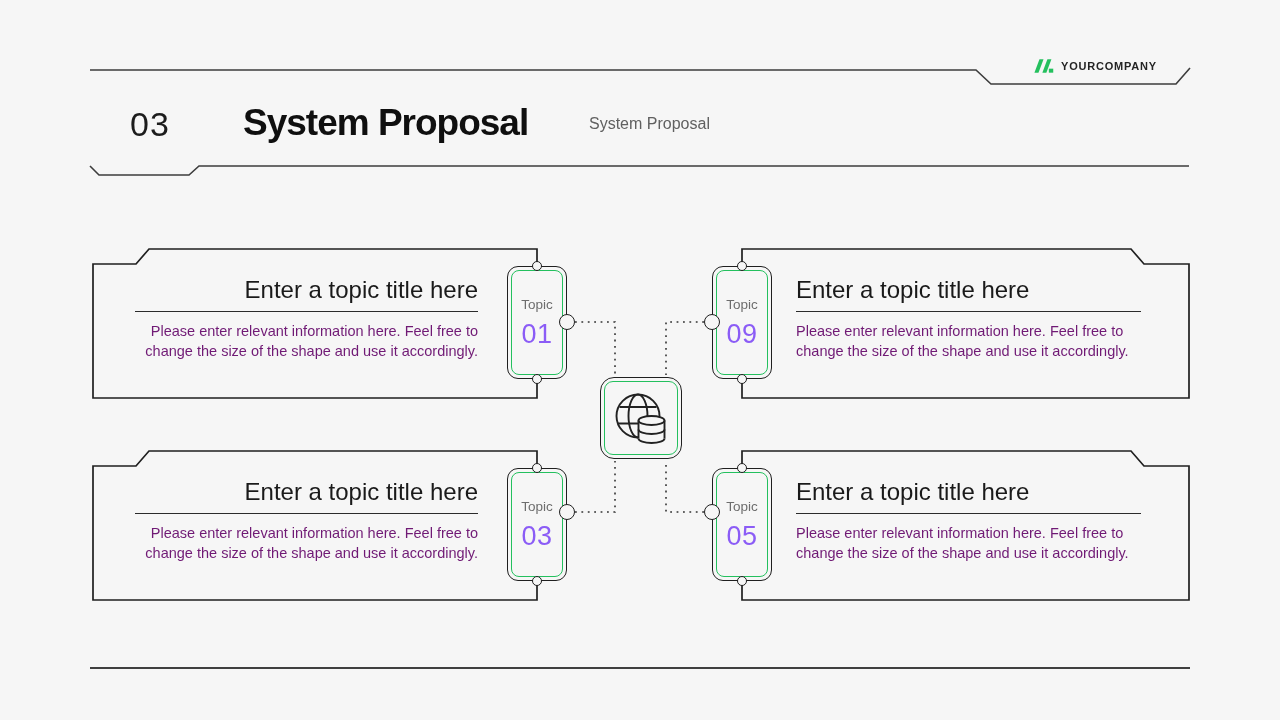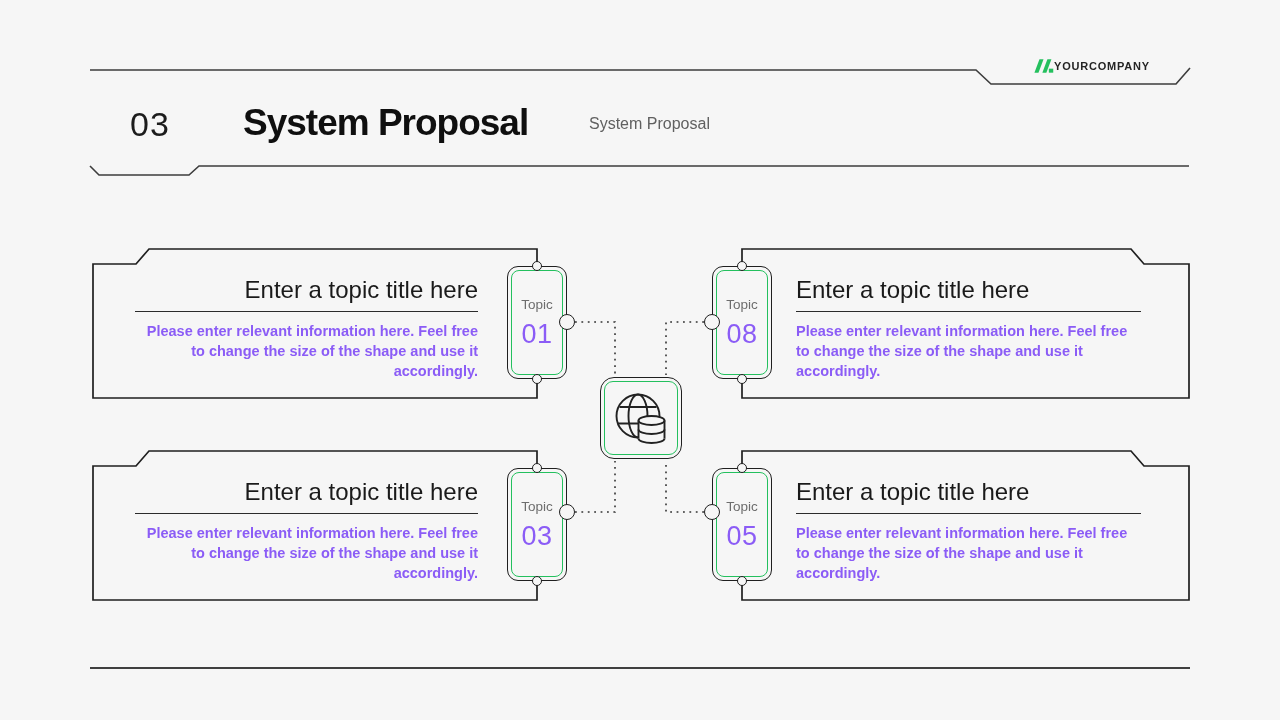"YOURCOMPANY" .brand { gap: none -> 7px }
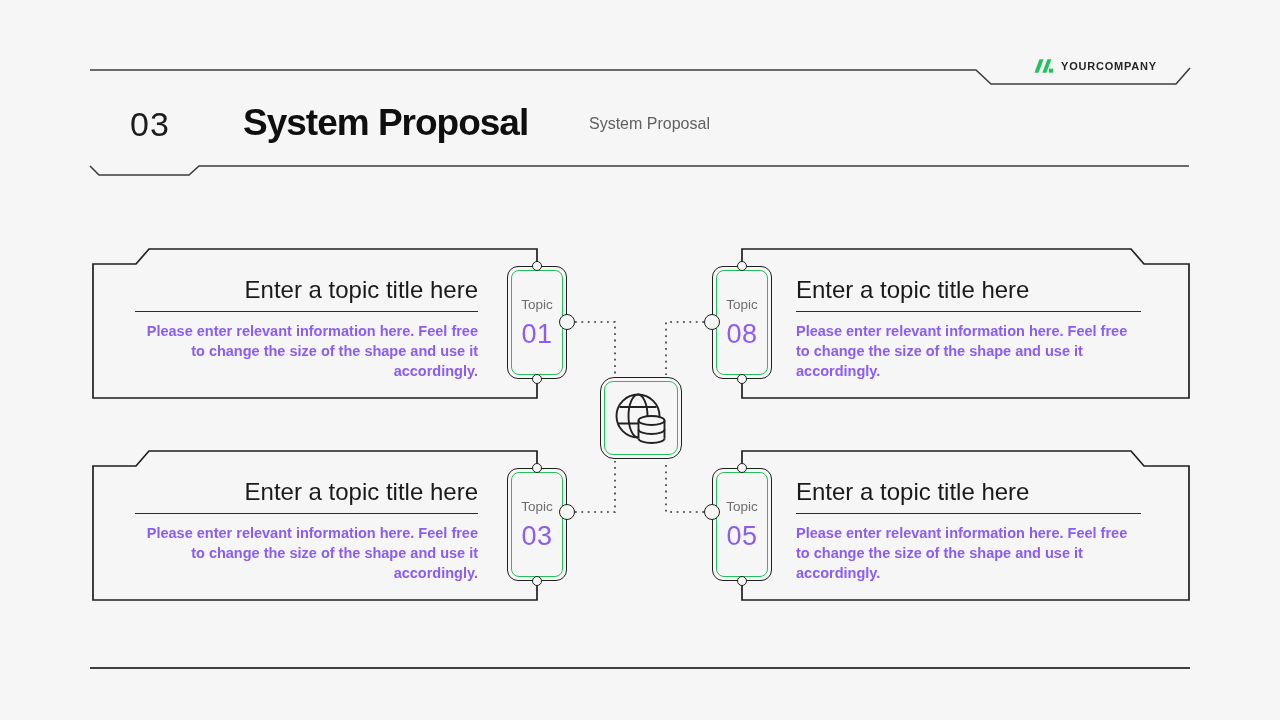"Please enter relevant information here." .topic-text .t-body { color: #8b5cf6 -> #701a75; font-weight: 700 -> 400 }
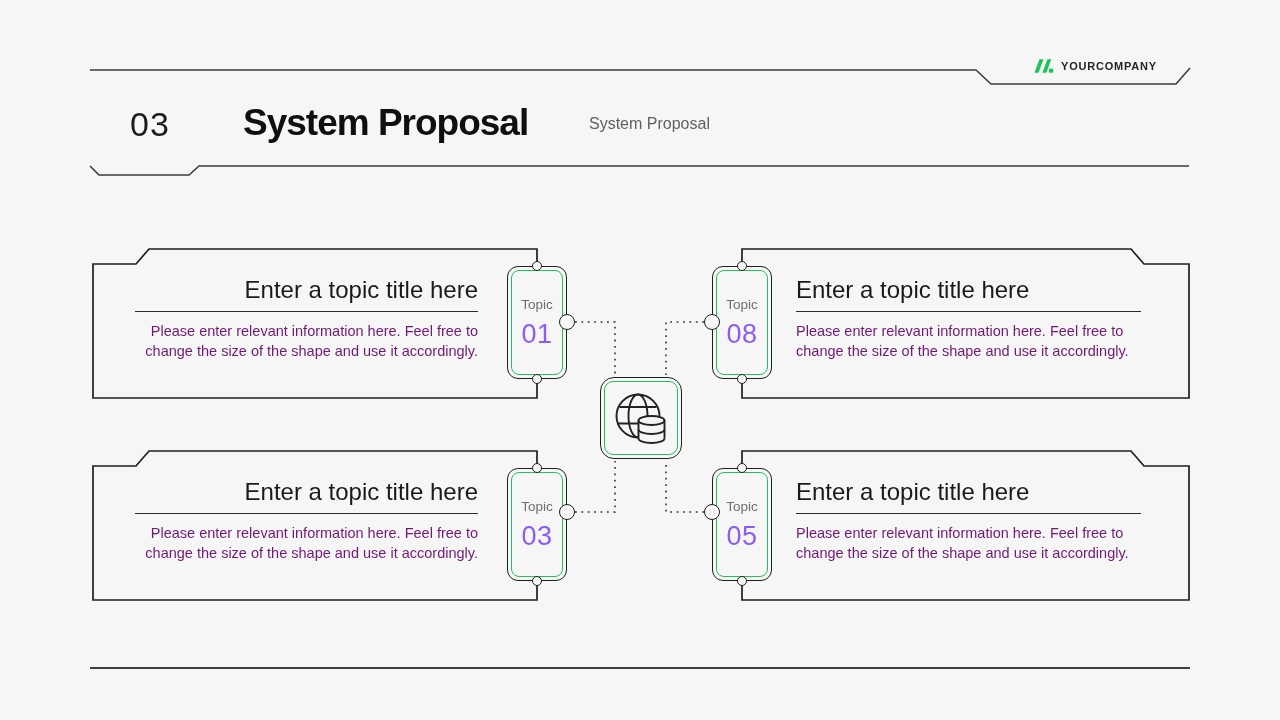"08" span.card-number { text: 08 -> 09 }
